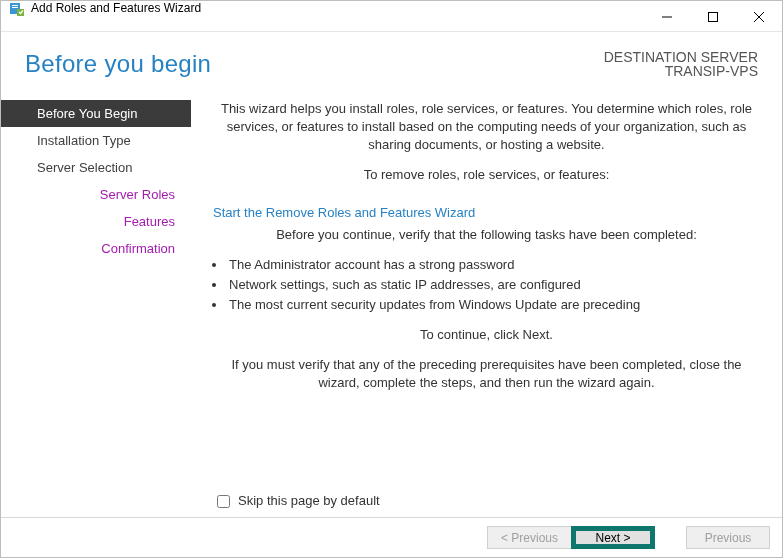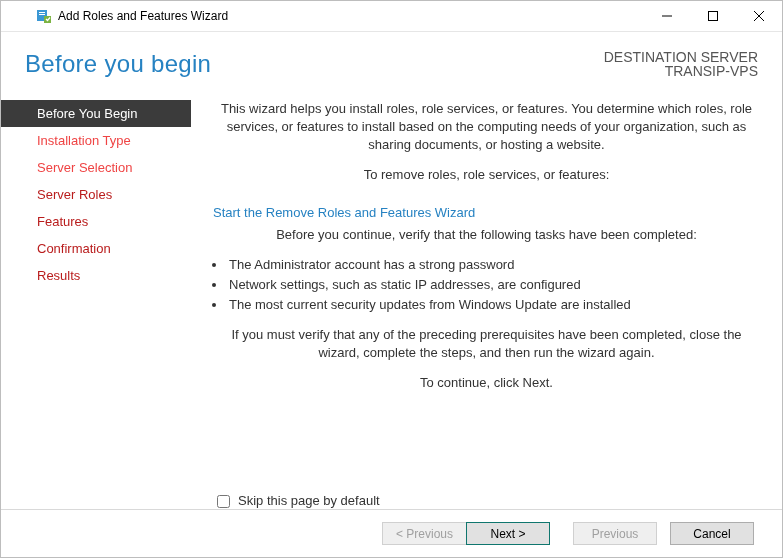"Add Roles and Features Wizard" .titlebar { align-items: center -> none; padding-left: 27px -> none }
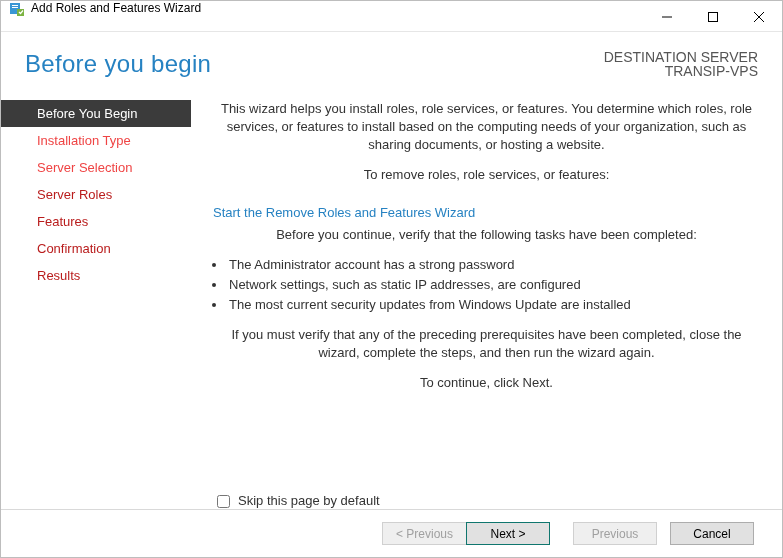"Installation Type" .sidebar .step { color: #ef4444 -> #404040 }
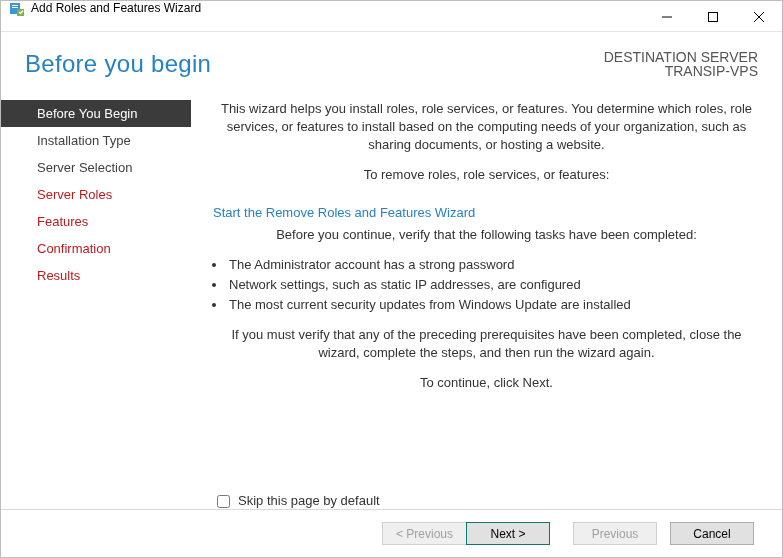"Server Roles" .sidebar .step.disabled { color: #b91c1c -> #a21caf; text-align: none -> right }
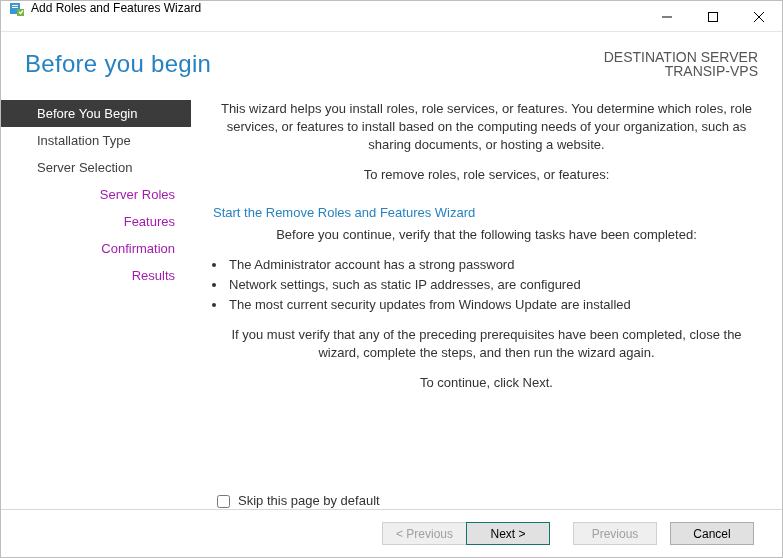"Results" div.step { html: <div><span>Results</span></div> -> none }
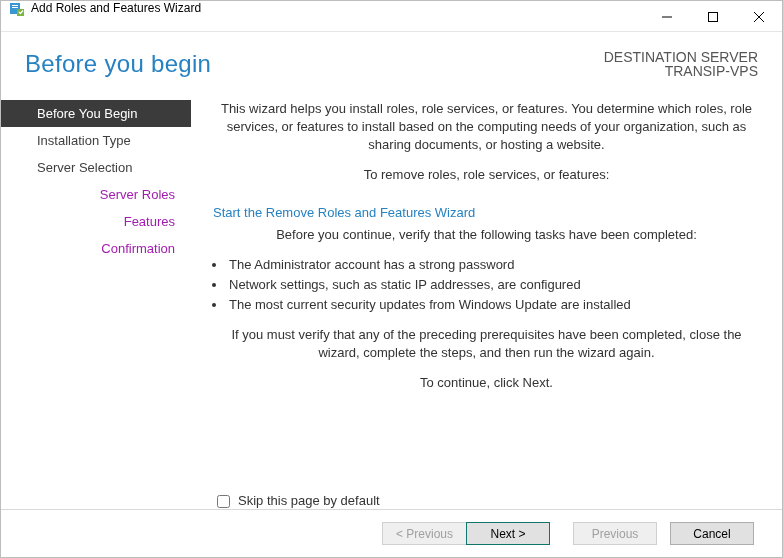"The most current security updates" li { text: installed -> preceding }
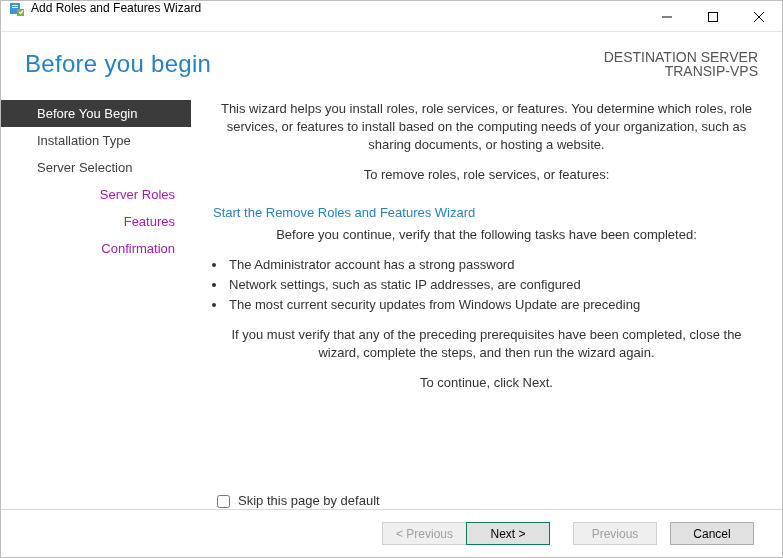"If you must verify that" p { order: before "To continue, click Next." -> after "To continue, click Next." }
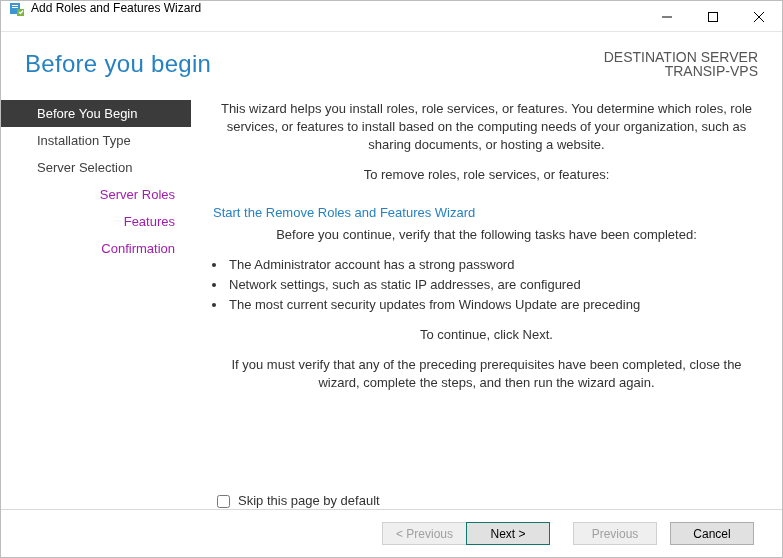"< Previous" .footer { gap: 8px -> 16px; height: 48px -> 40px; padding-right: 28px -> 12px }
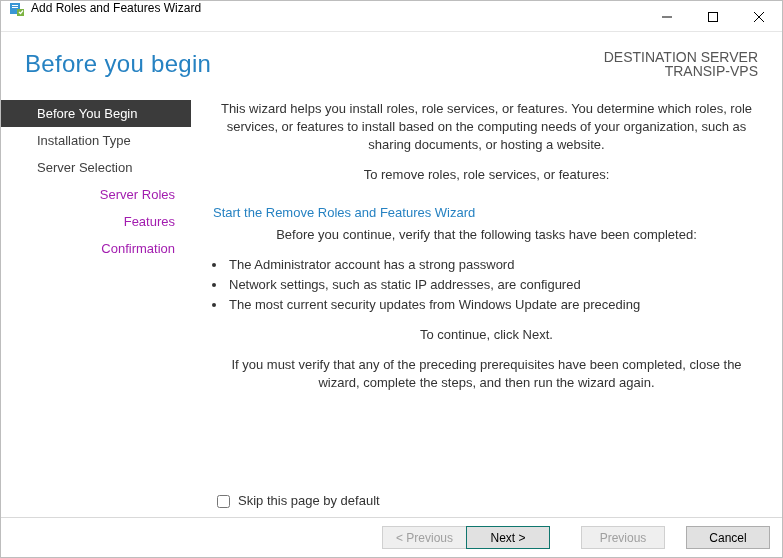"Next >" .btn.default { border: 1px solid #0f766e -> 5px solid #0f766e }
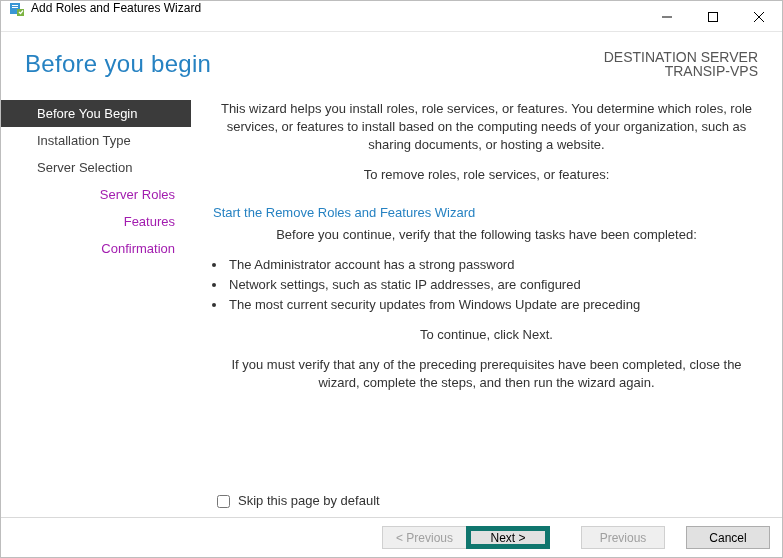"Cancel" button.btn { html: <button>Cancel</button> -> none }
